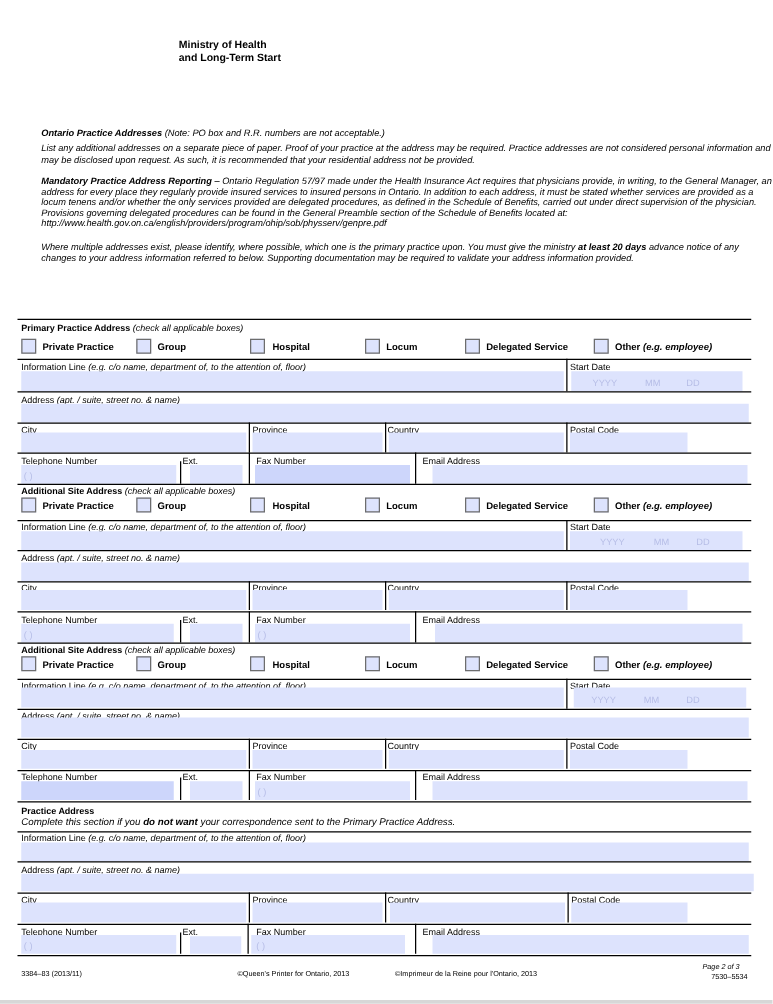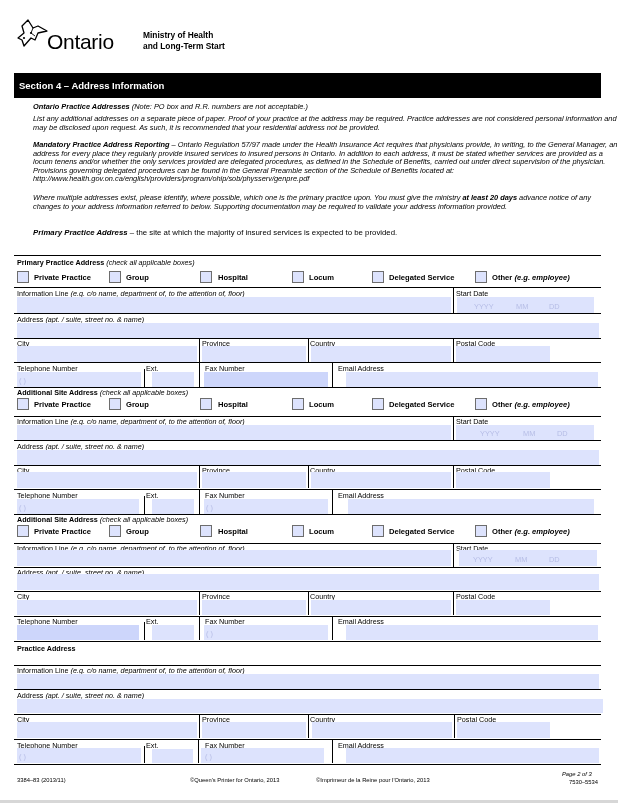"Ontario" div.hdr { html: <div> <svg> <path></path> <path></path> <circle></circle> <circle></circle> </svg> <div>Ontario</div> </div> -> none }
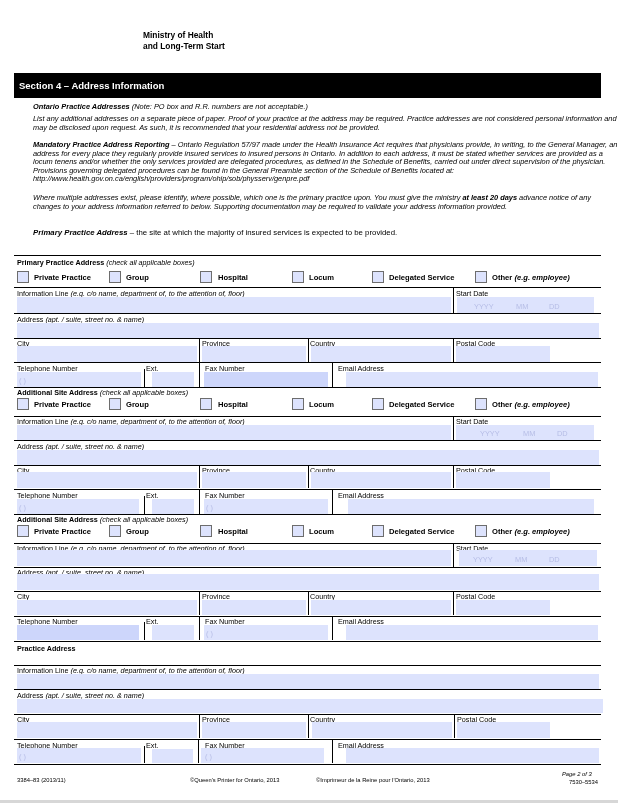"Section 4 – Address Information" div.section-bar { html: <div>Section 4 – Address Information</div> -> none }
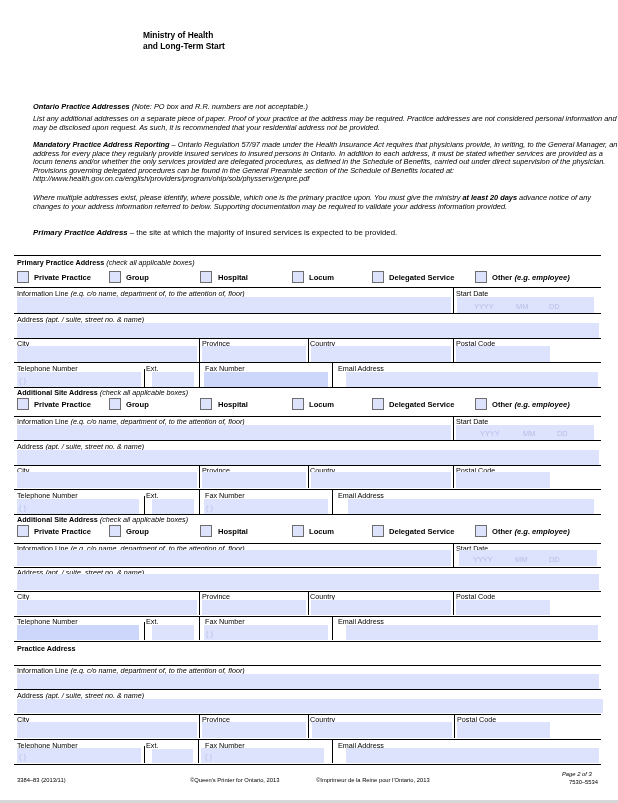"Primary Practice Address – the" div.intro { html: <div> <b>Primary Practice Address</b><span> – the site at which the majority of insured services is expected to be provided.</span> </div> -> none }
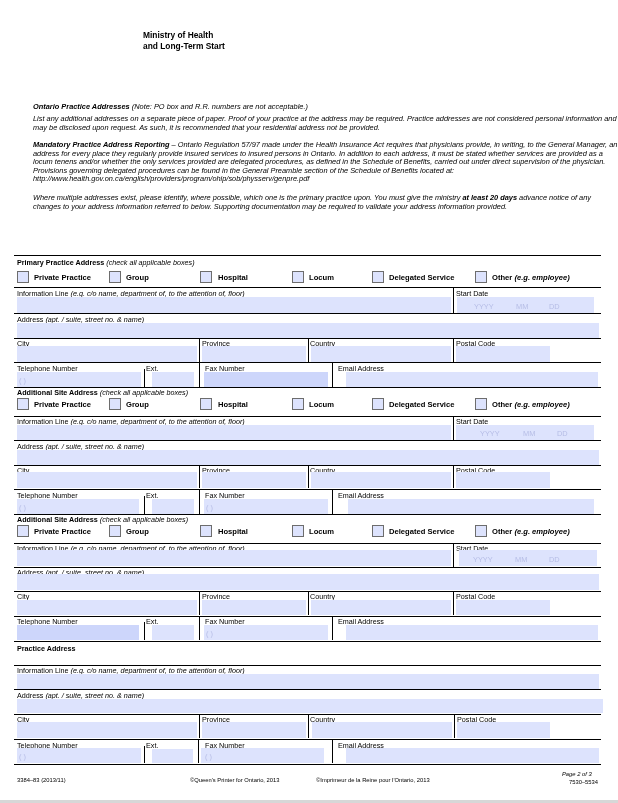"Complete this section if you" div.mail-note { html: none -> <div> <span>Complete this section if you </span><b>do not want</b><span> your correspondence sent to the Primary Practice Address.</span> </div> }
